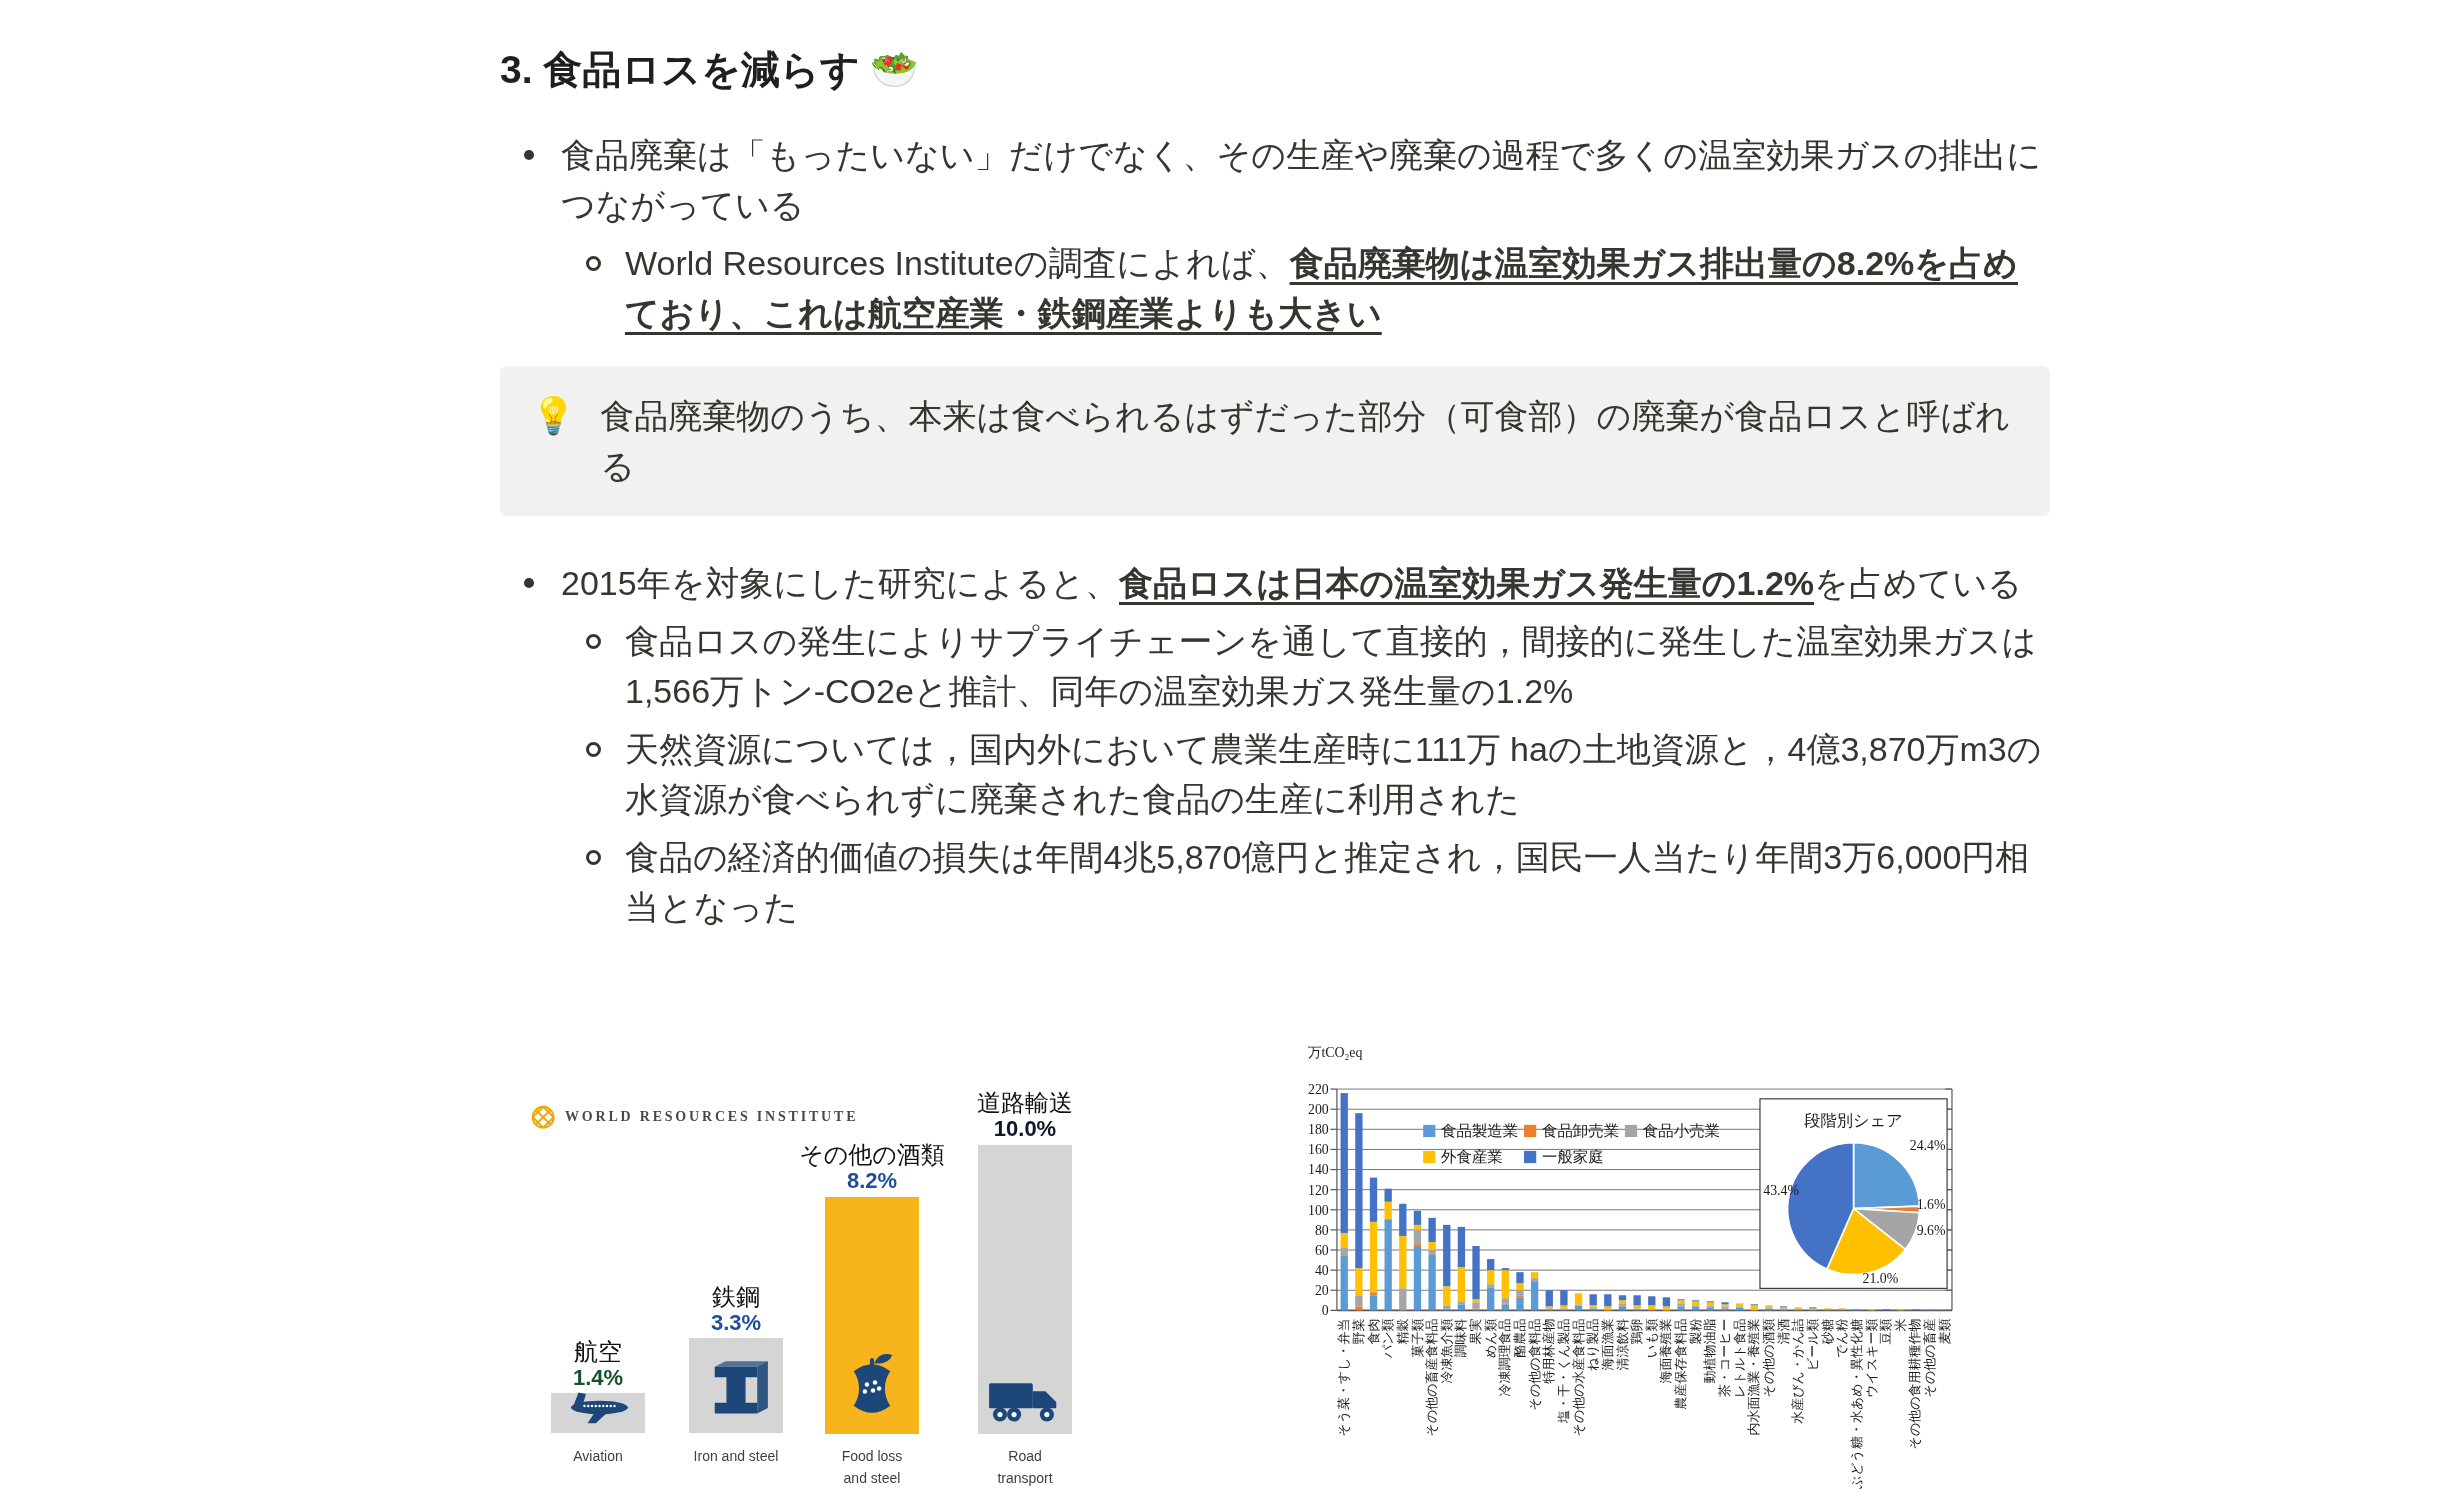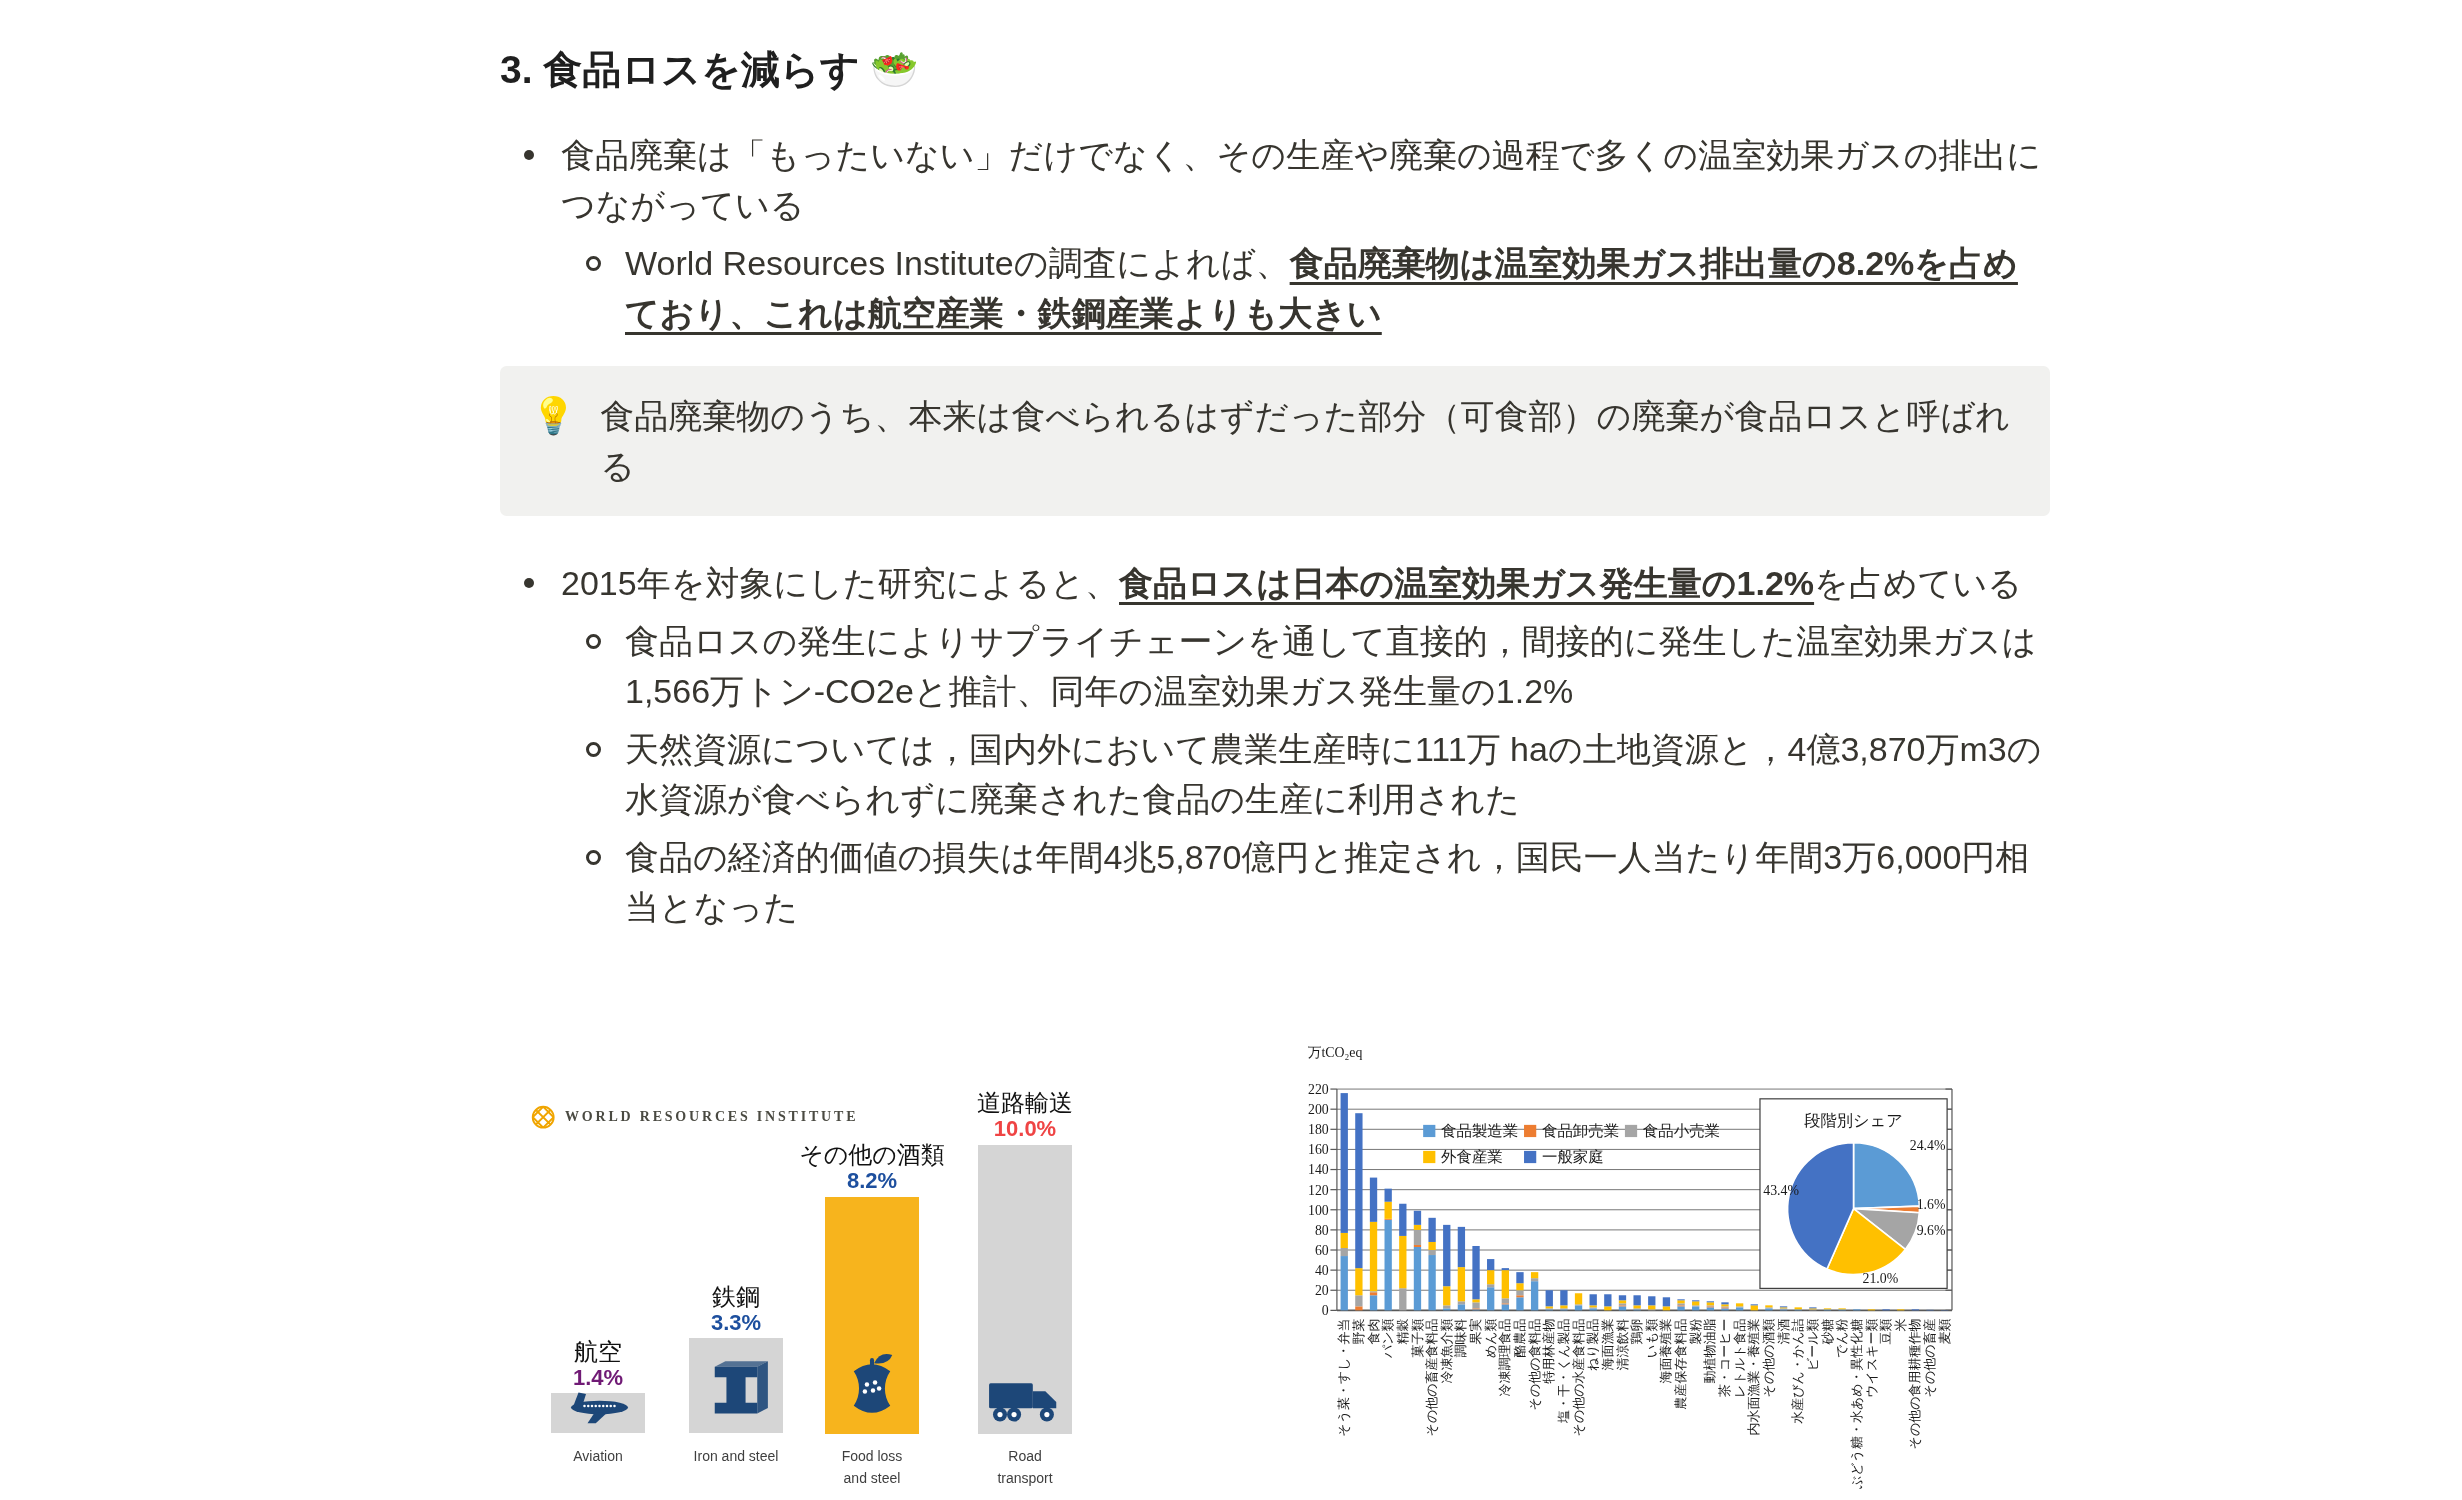"10.0%" div.wlab-pct { color: #ef4444 -> #0f172a }
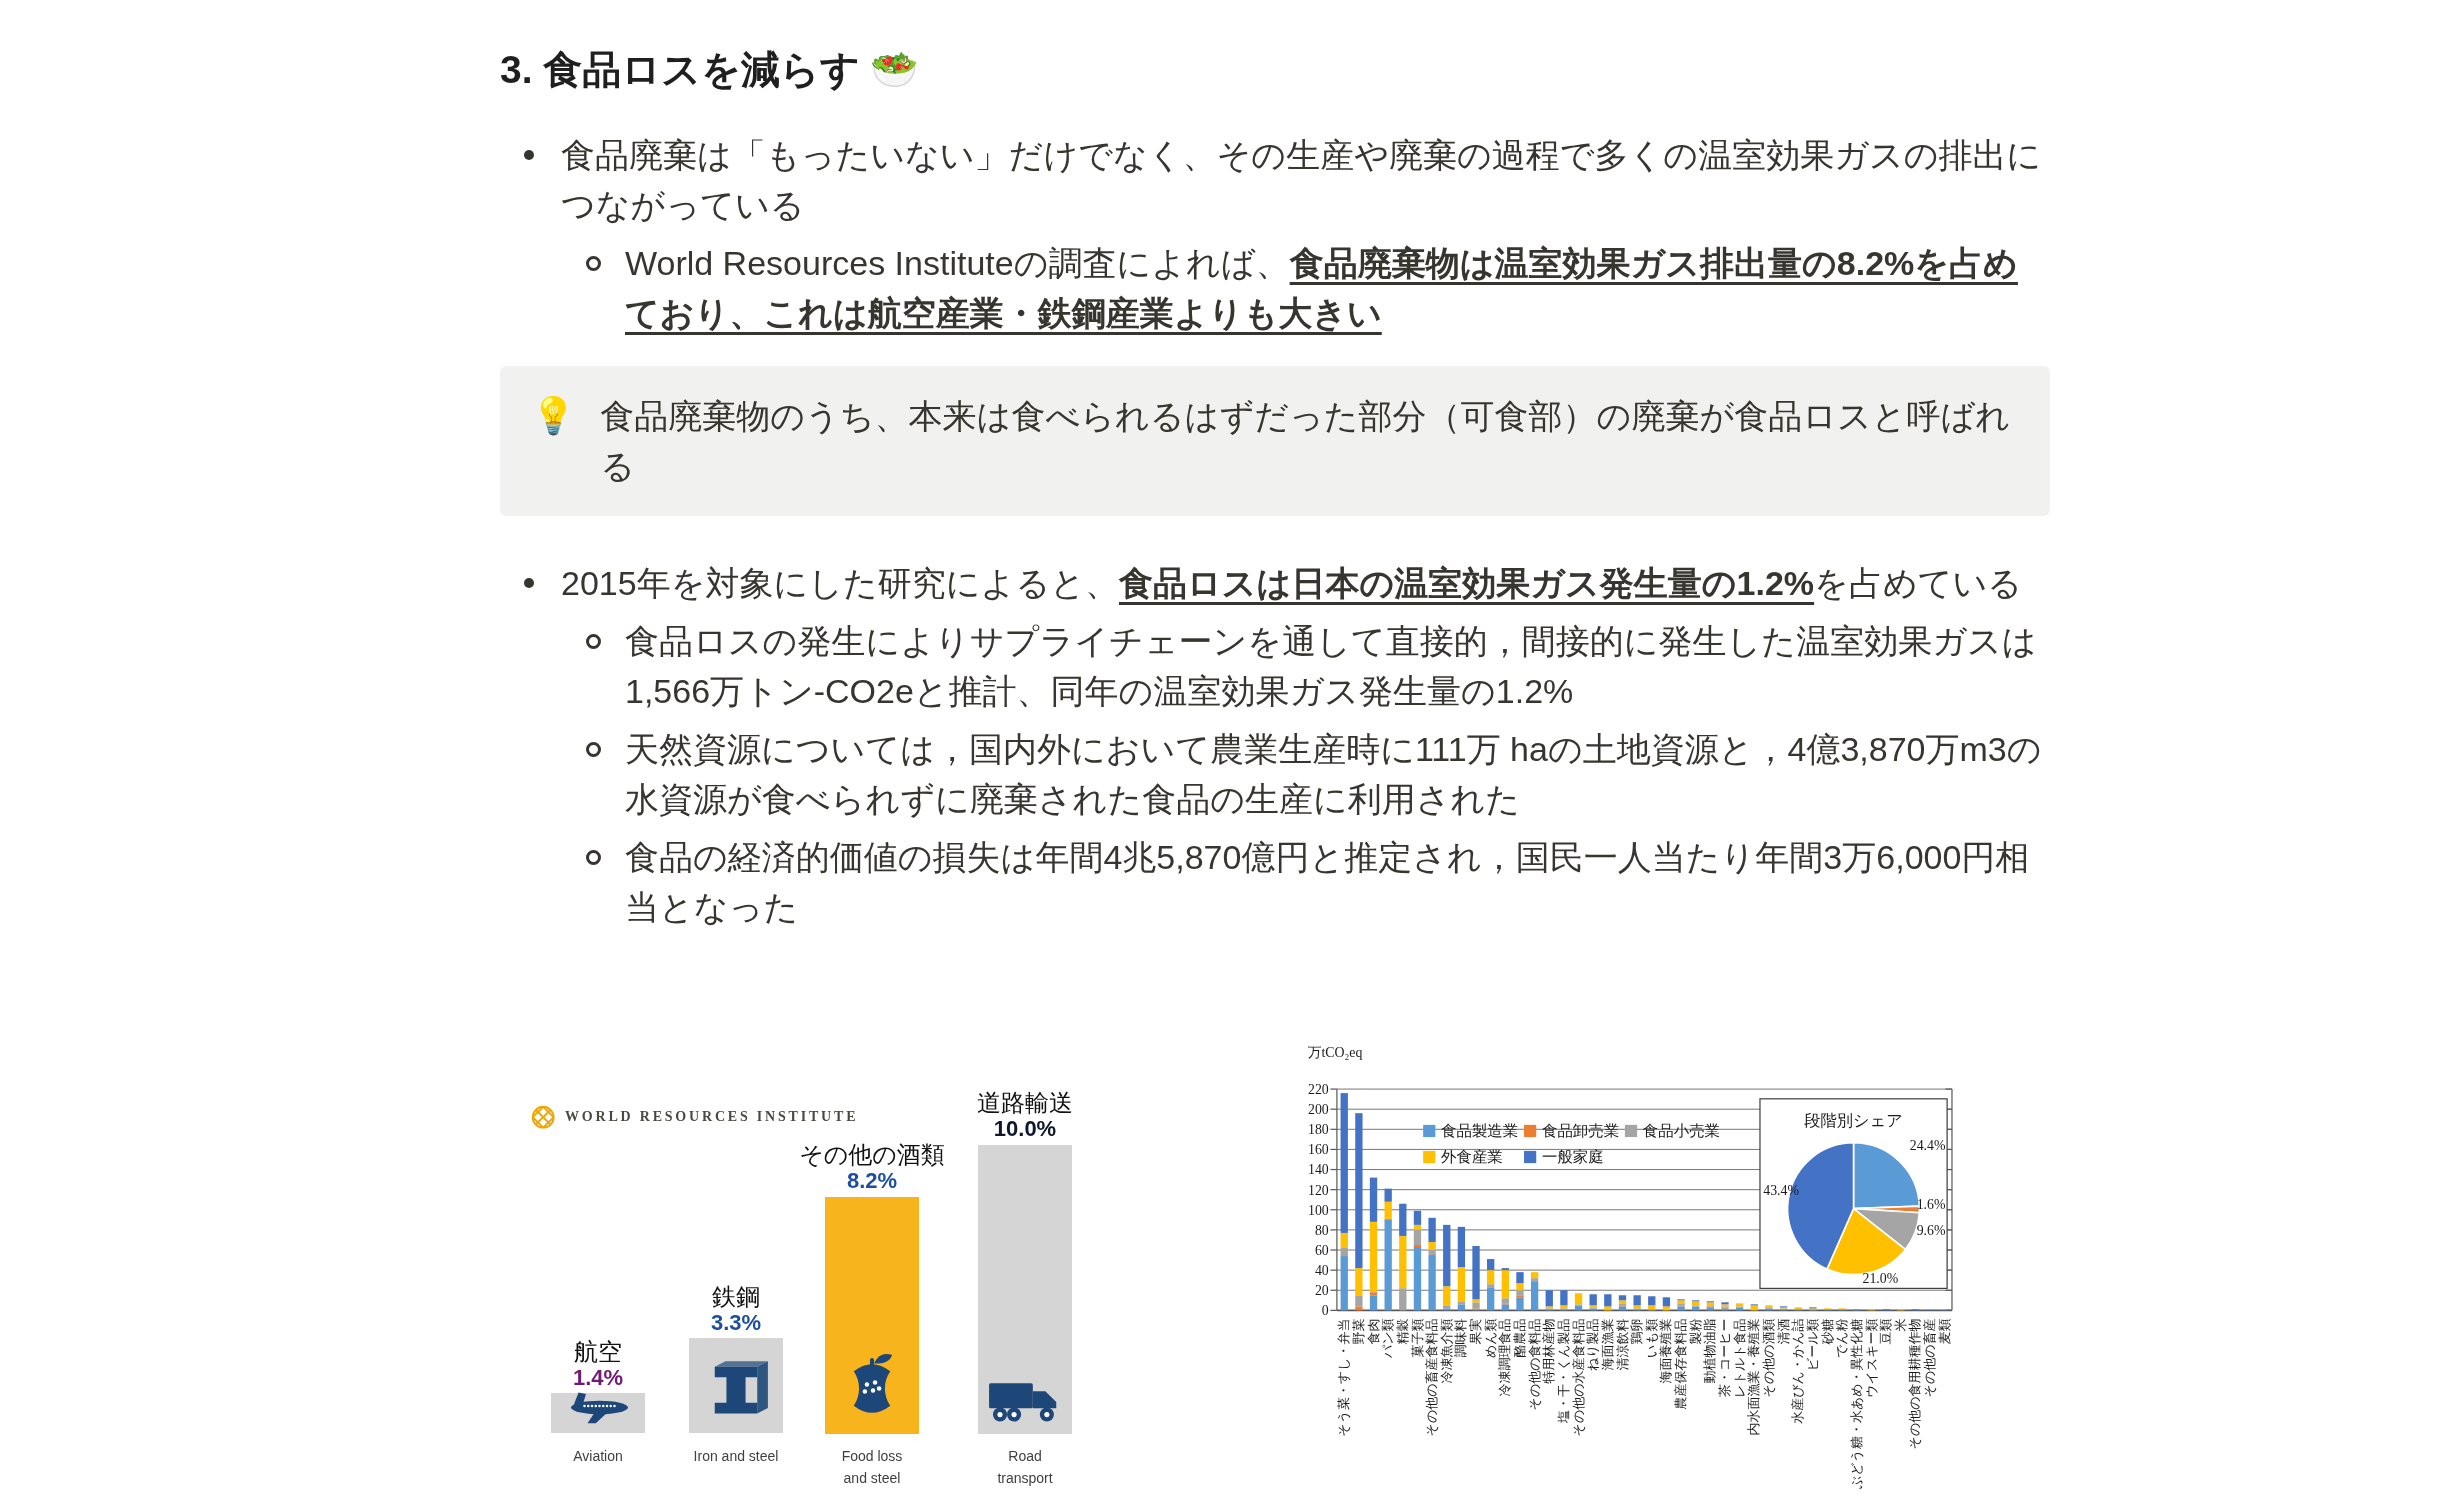"1.4%" div.wlab-pct { color: #701a75 -> #14532d }
